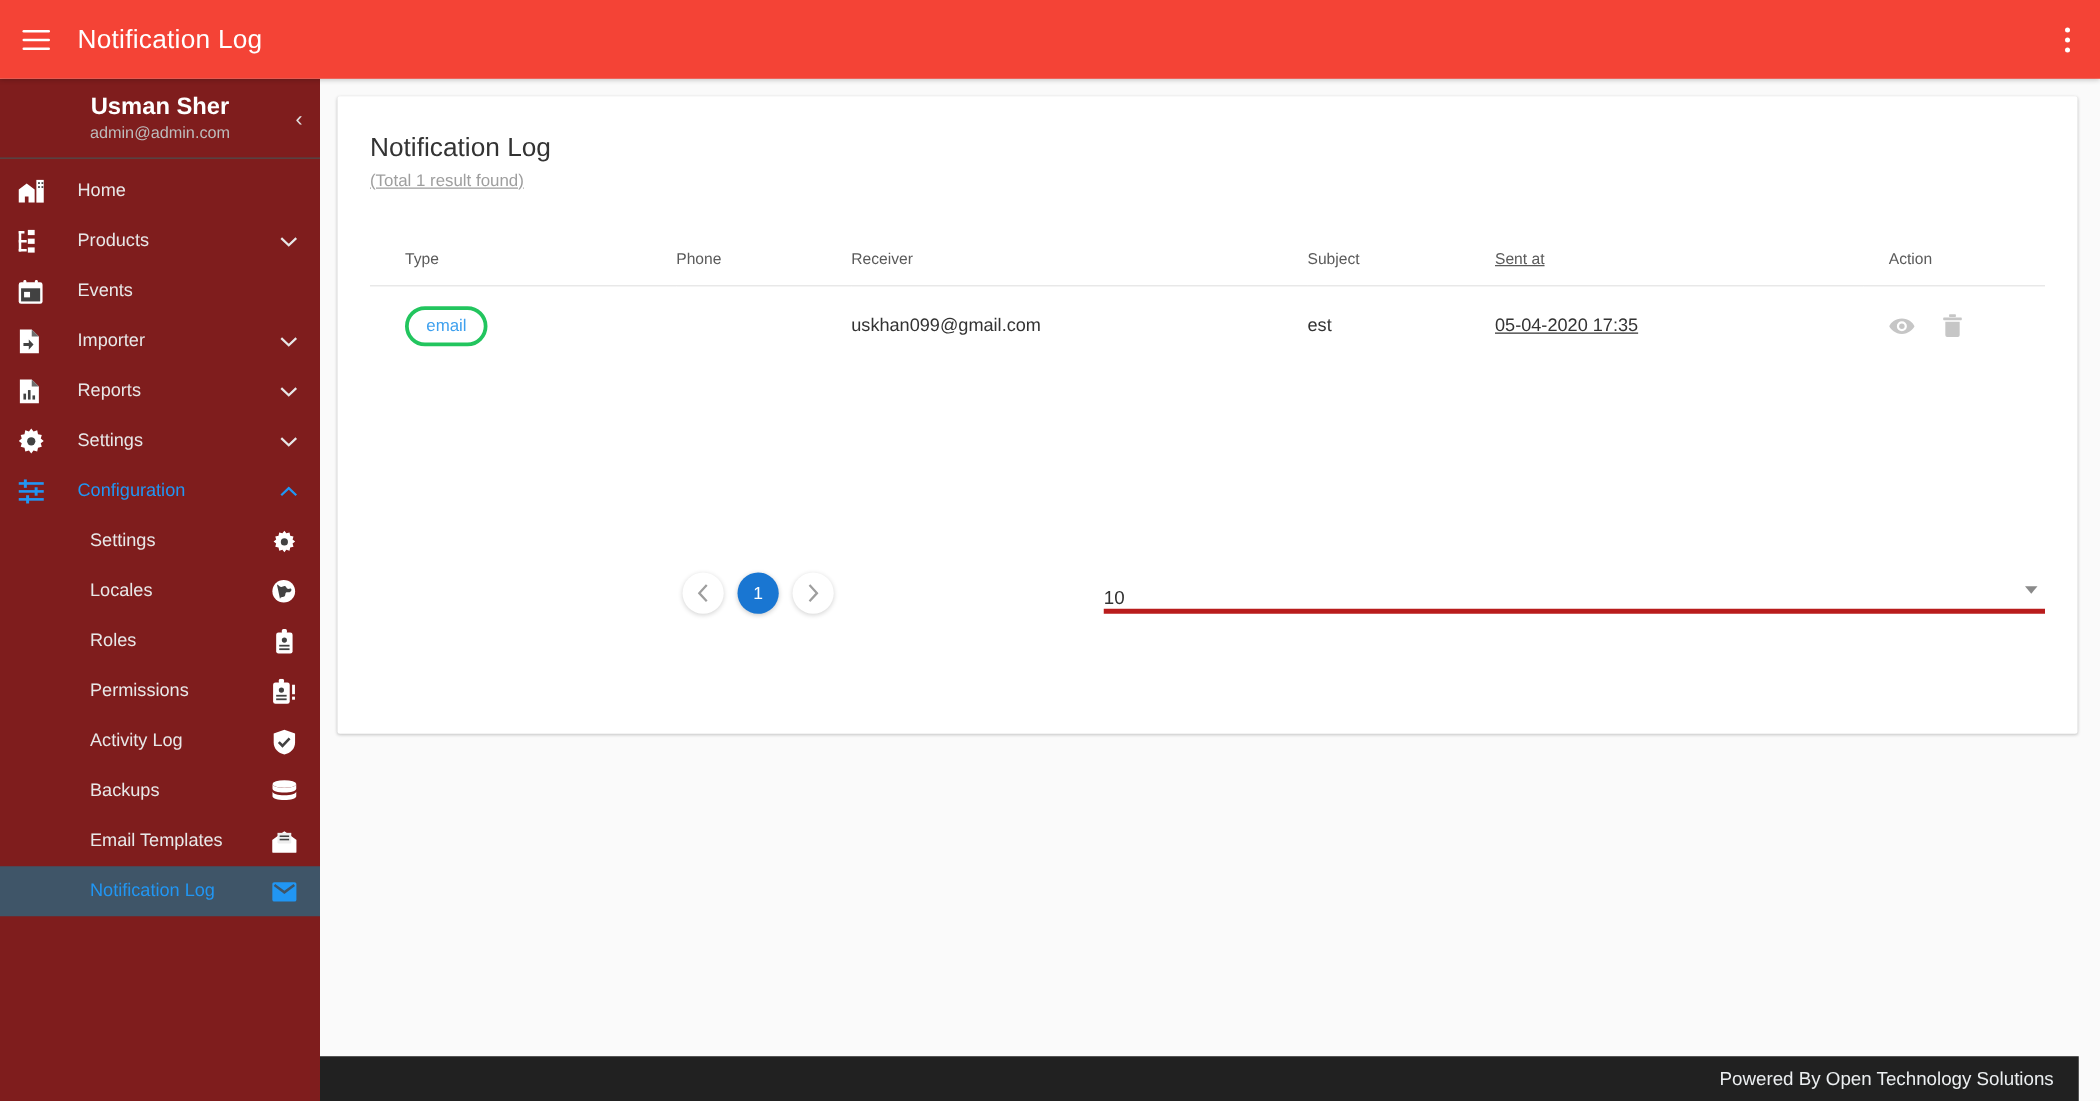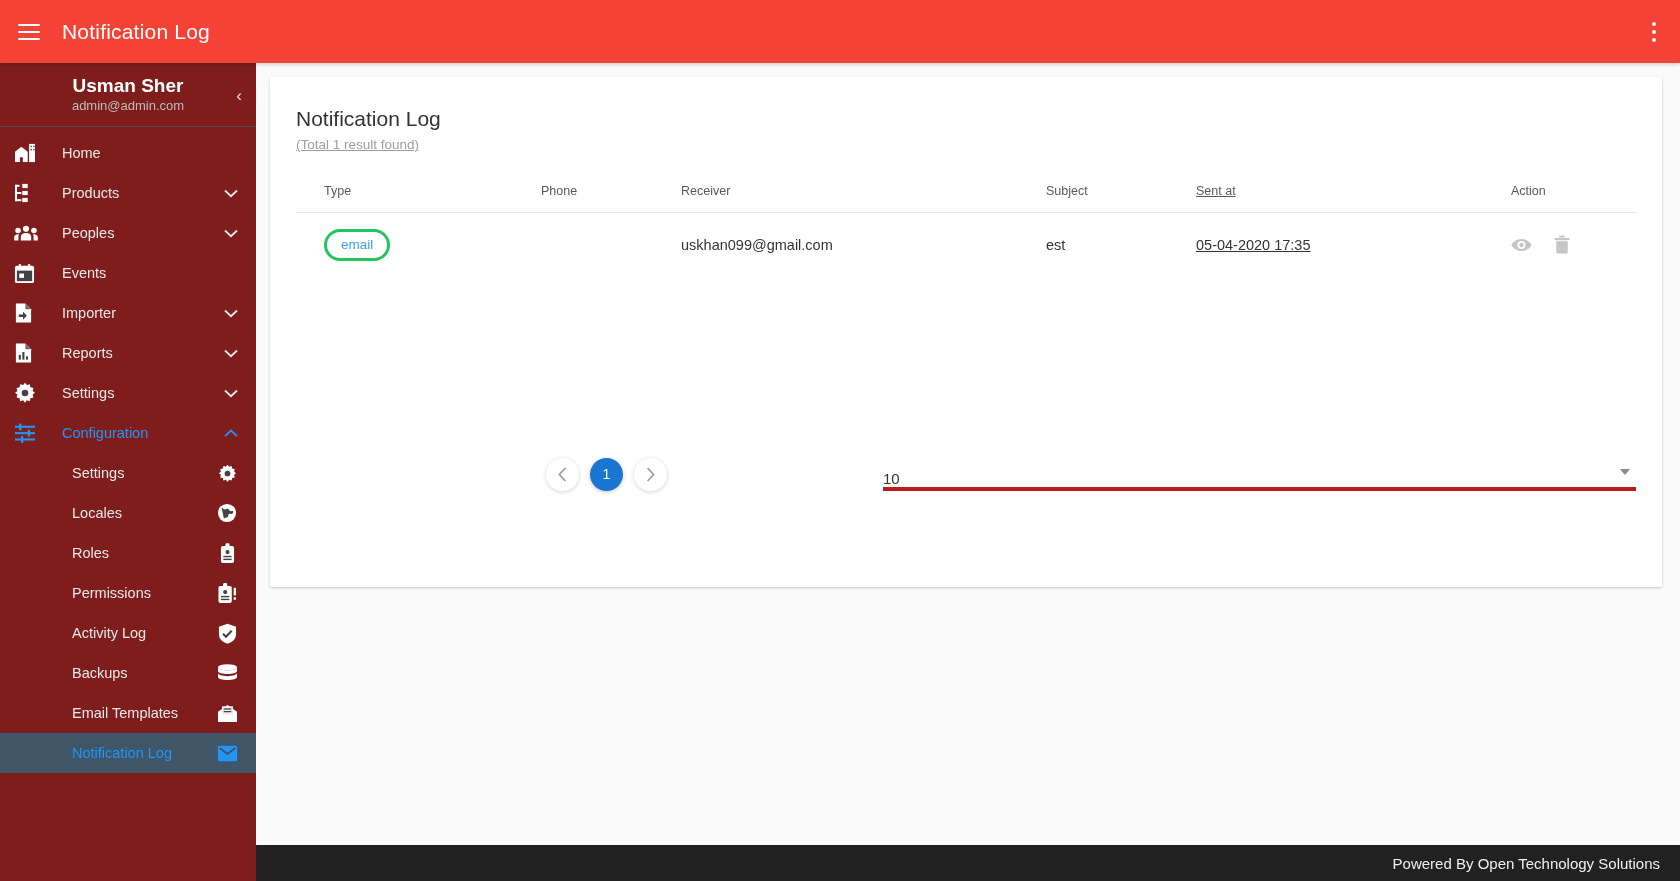"Type" table { margin-top: 32px -> 48px }
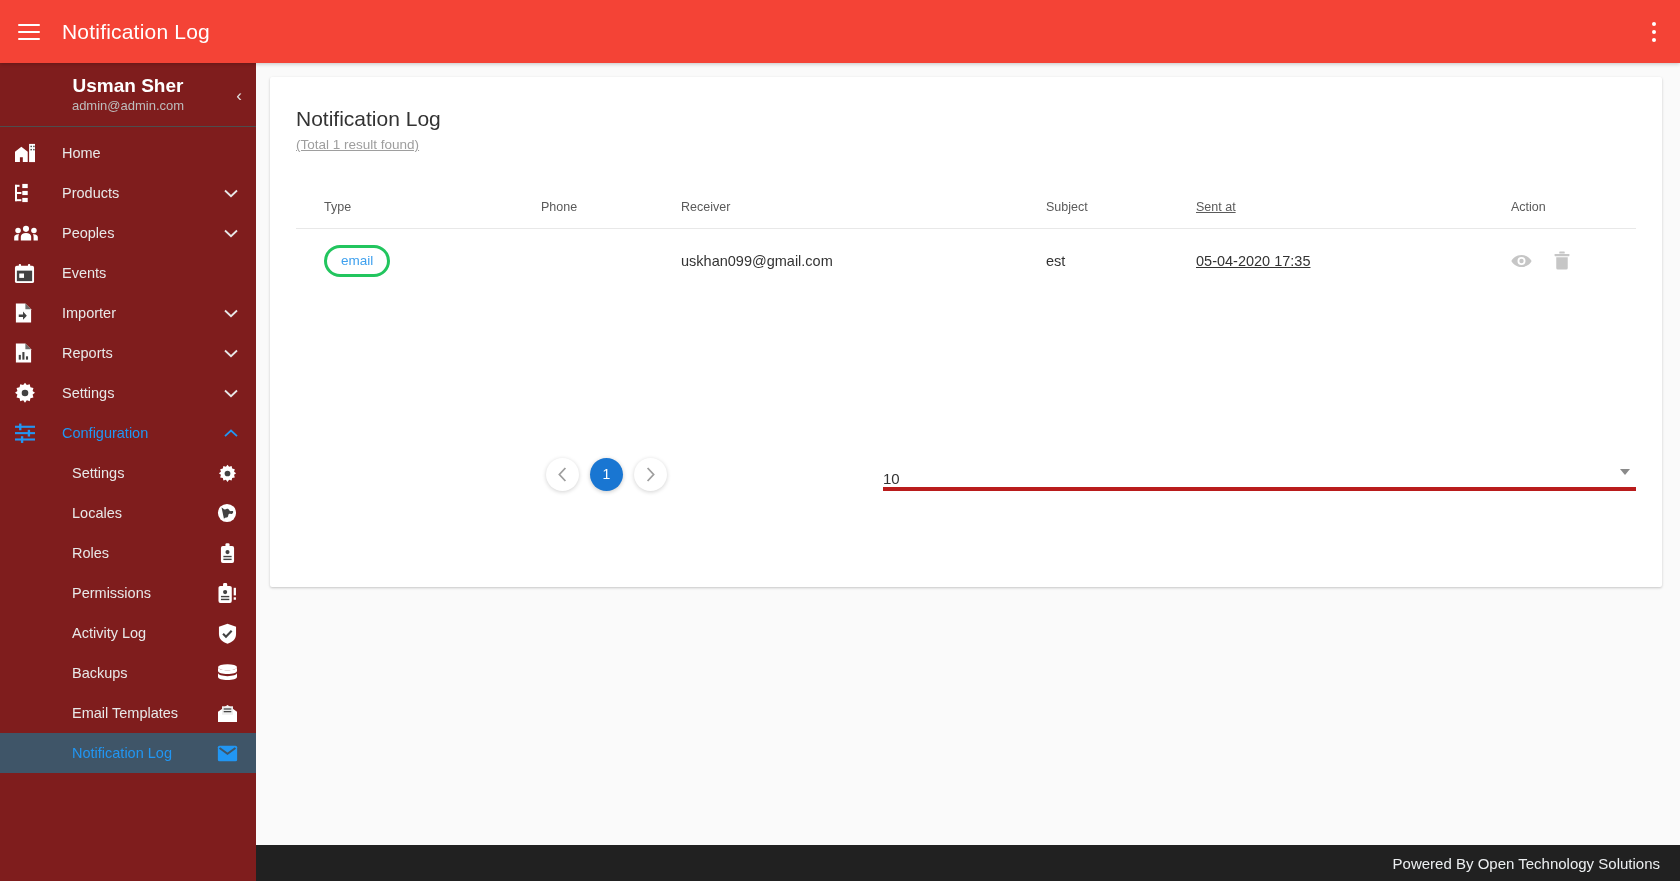"Peoples" div.nav-item { html: <div> <span> <svg> <circle></circle> <circle></circle> <circle></circle> <path></path> <path></path> <path></path> </svg> </span> <span>Peoples</span> <span> <svg> <path></path> </svg> </span> </div> -> none }
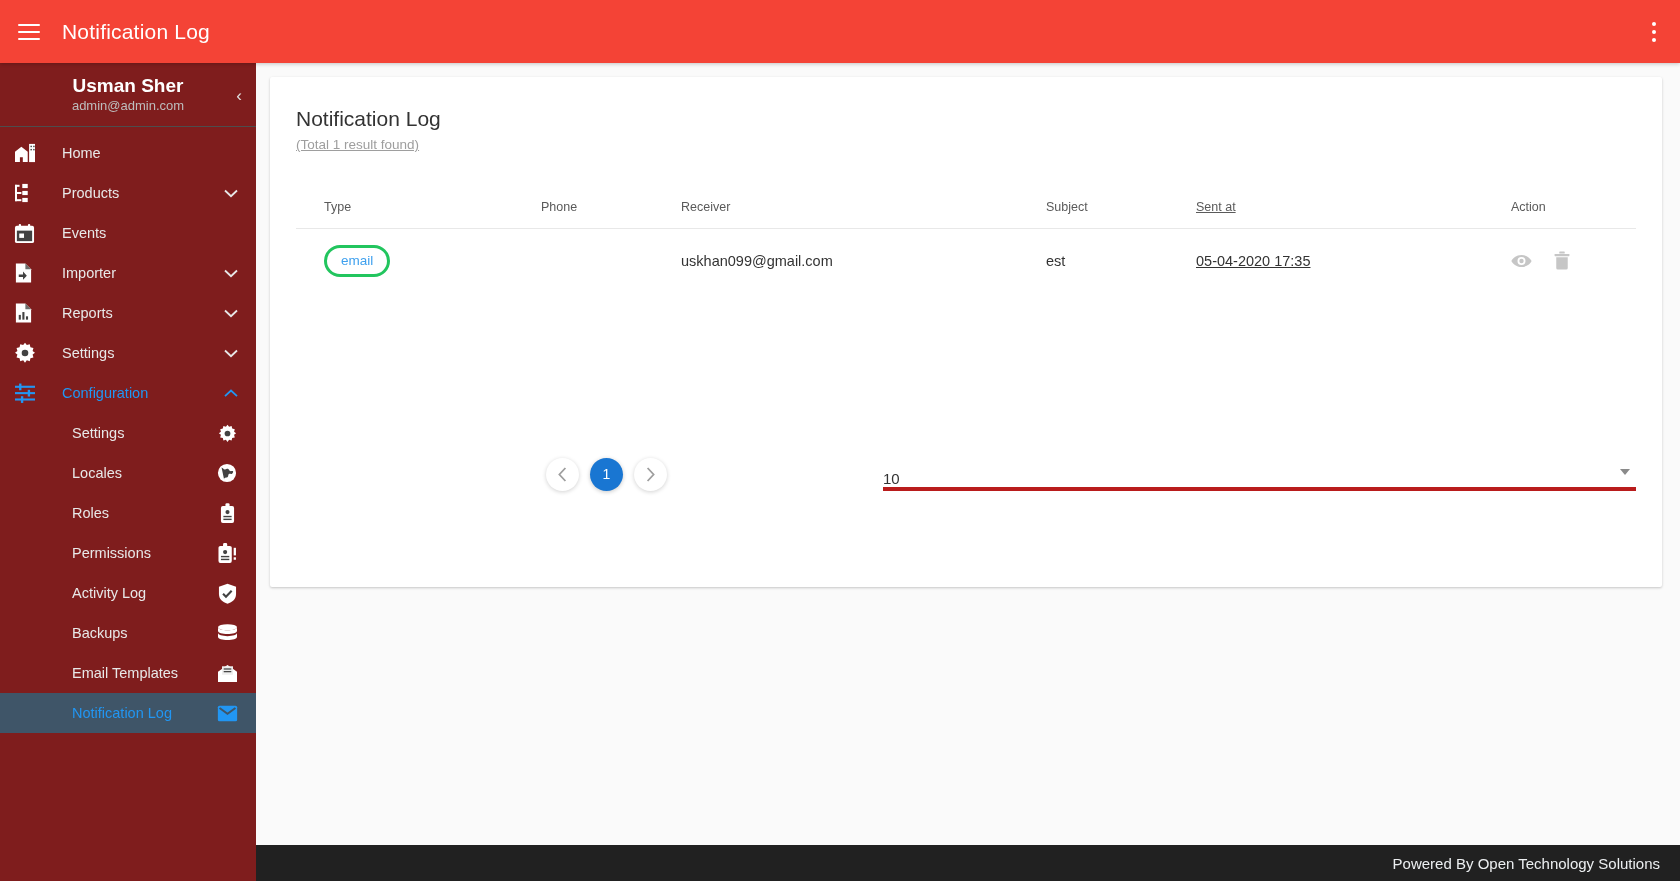"Powered By Open Technology Solutions" .footer { right: 0 -> 17px }
